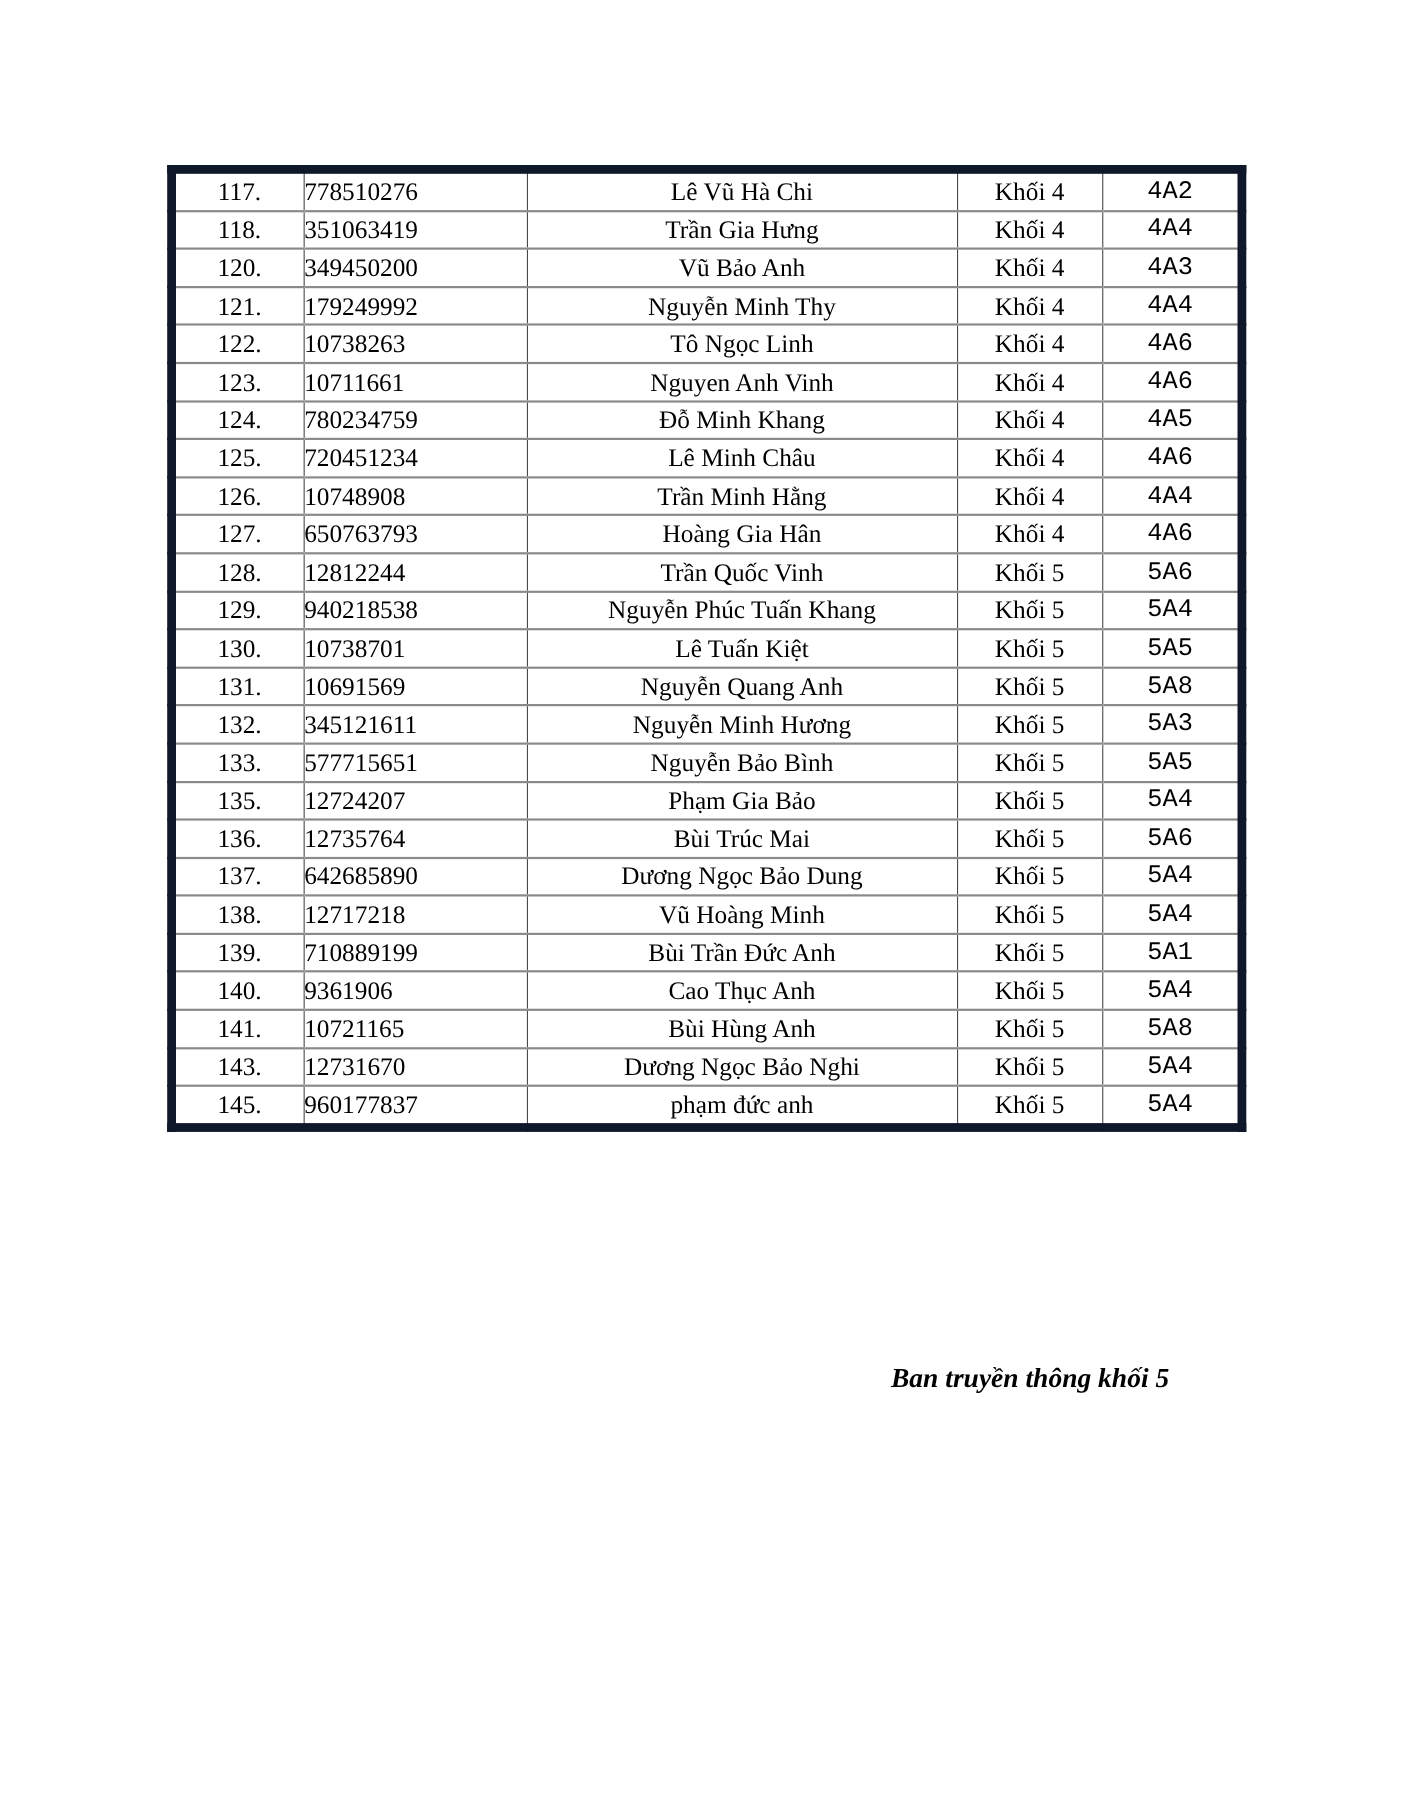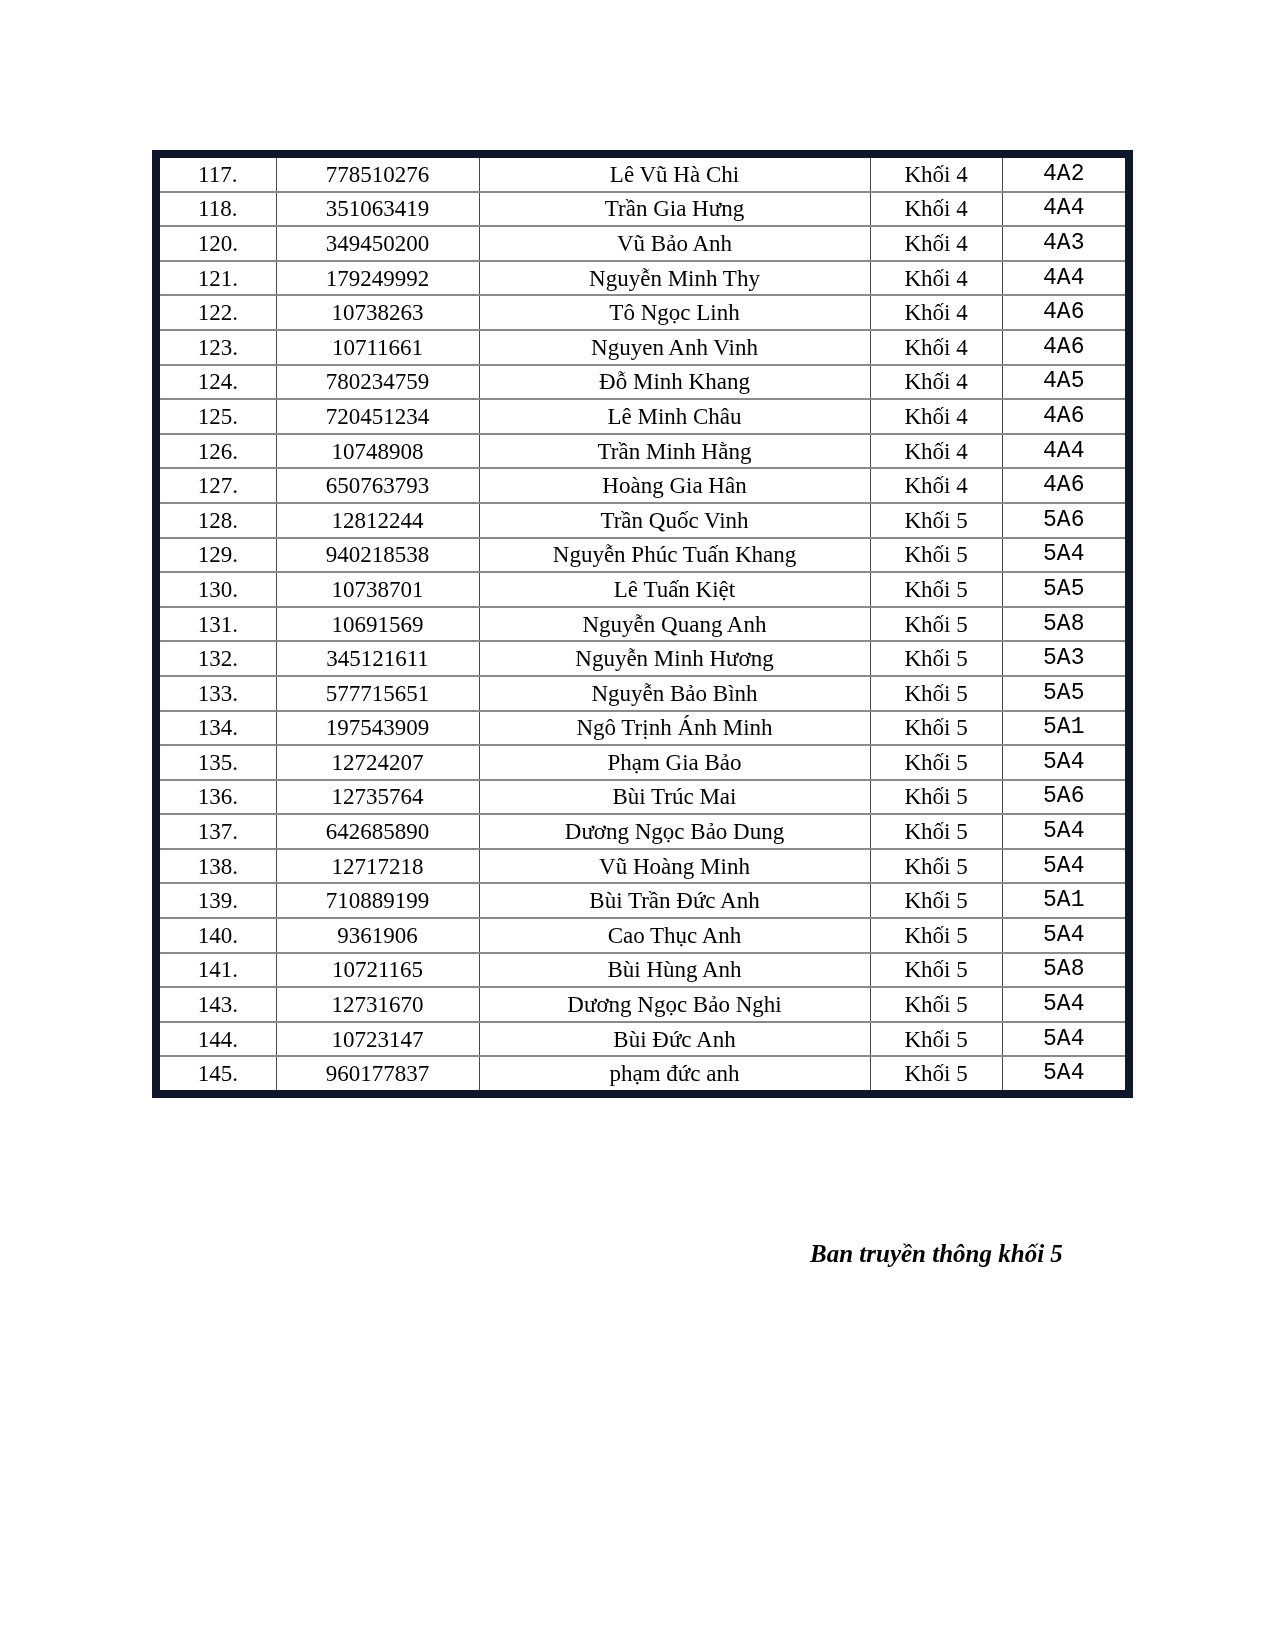"778510276" td.c-id { text-align: center -> left }
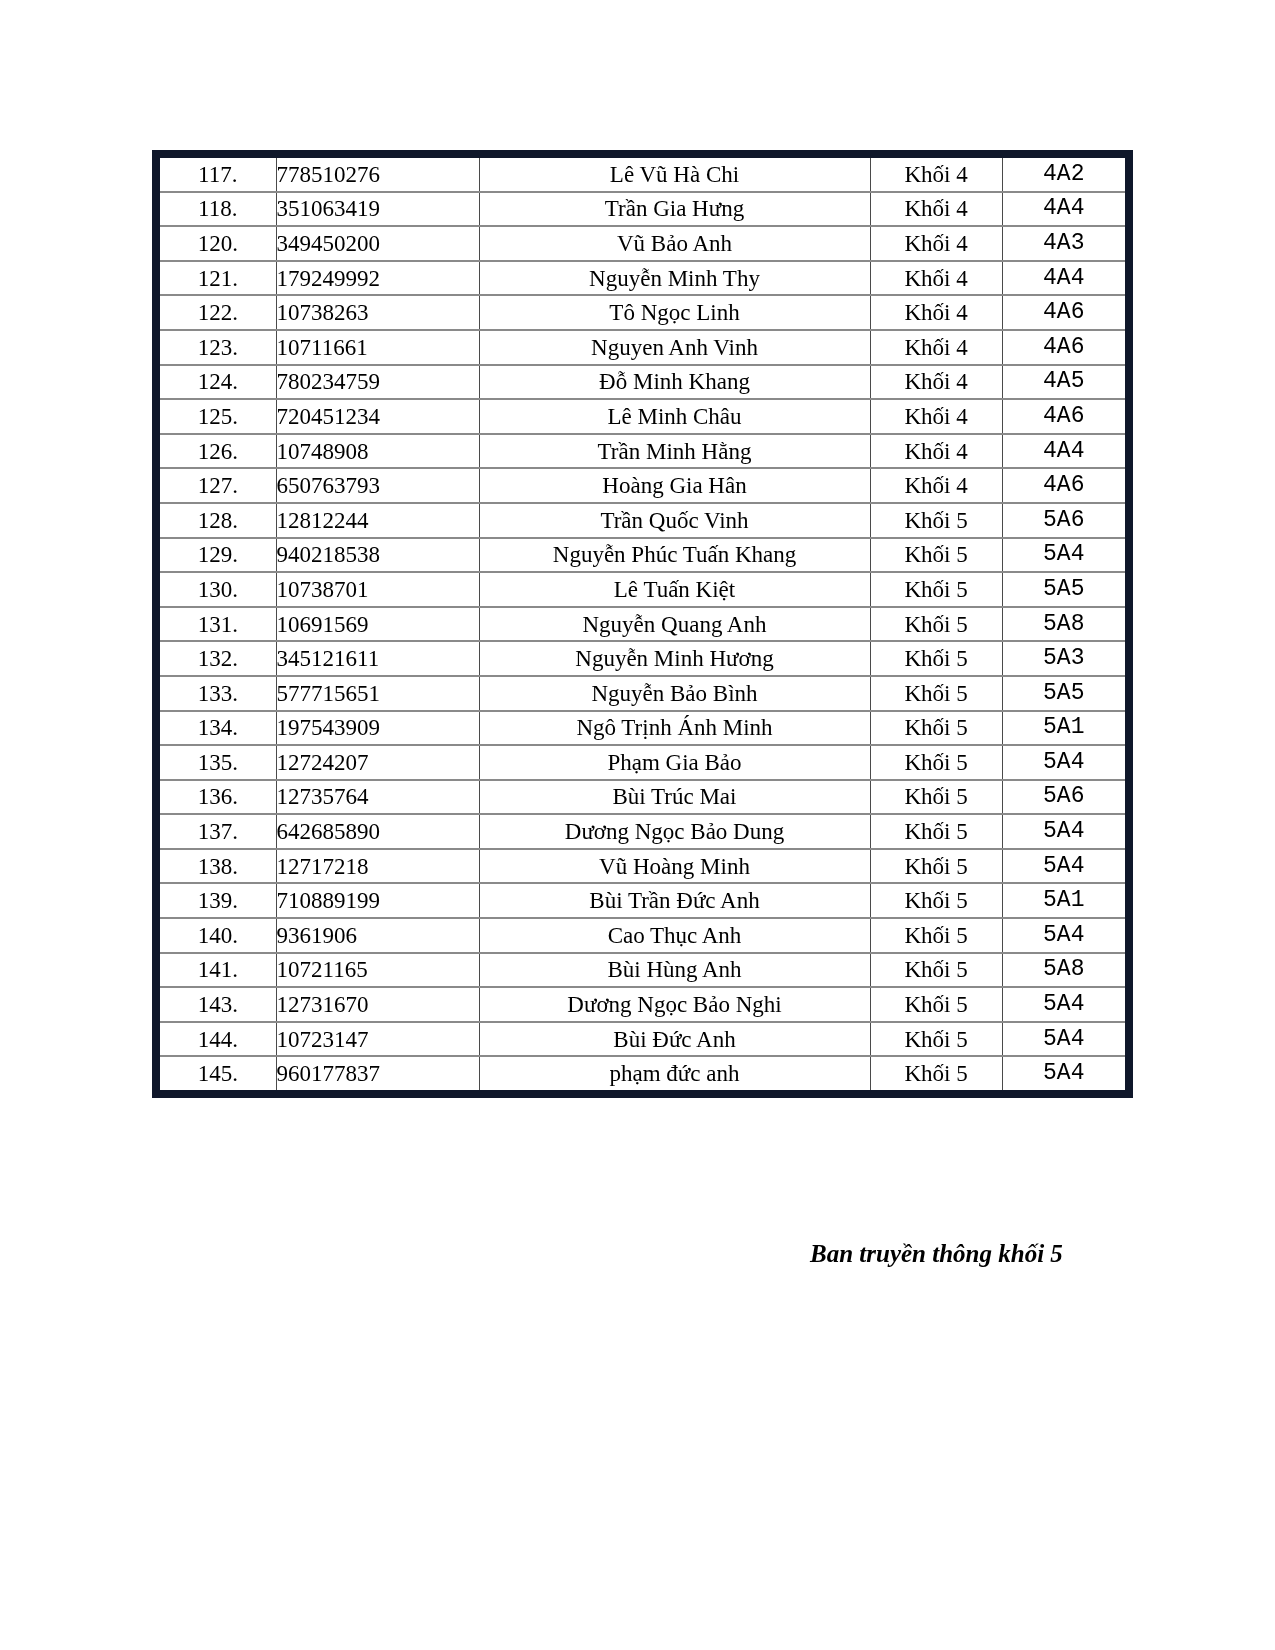"134." tr { html: <tr> <td>134.</td> <td>197543909</td> <td>Ngô Trịnh Ánh Minh</td> <td>Khối 5</td> <td>5A1</td> </tr> -> none }
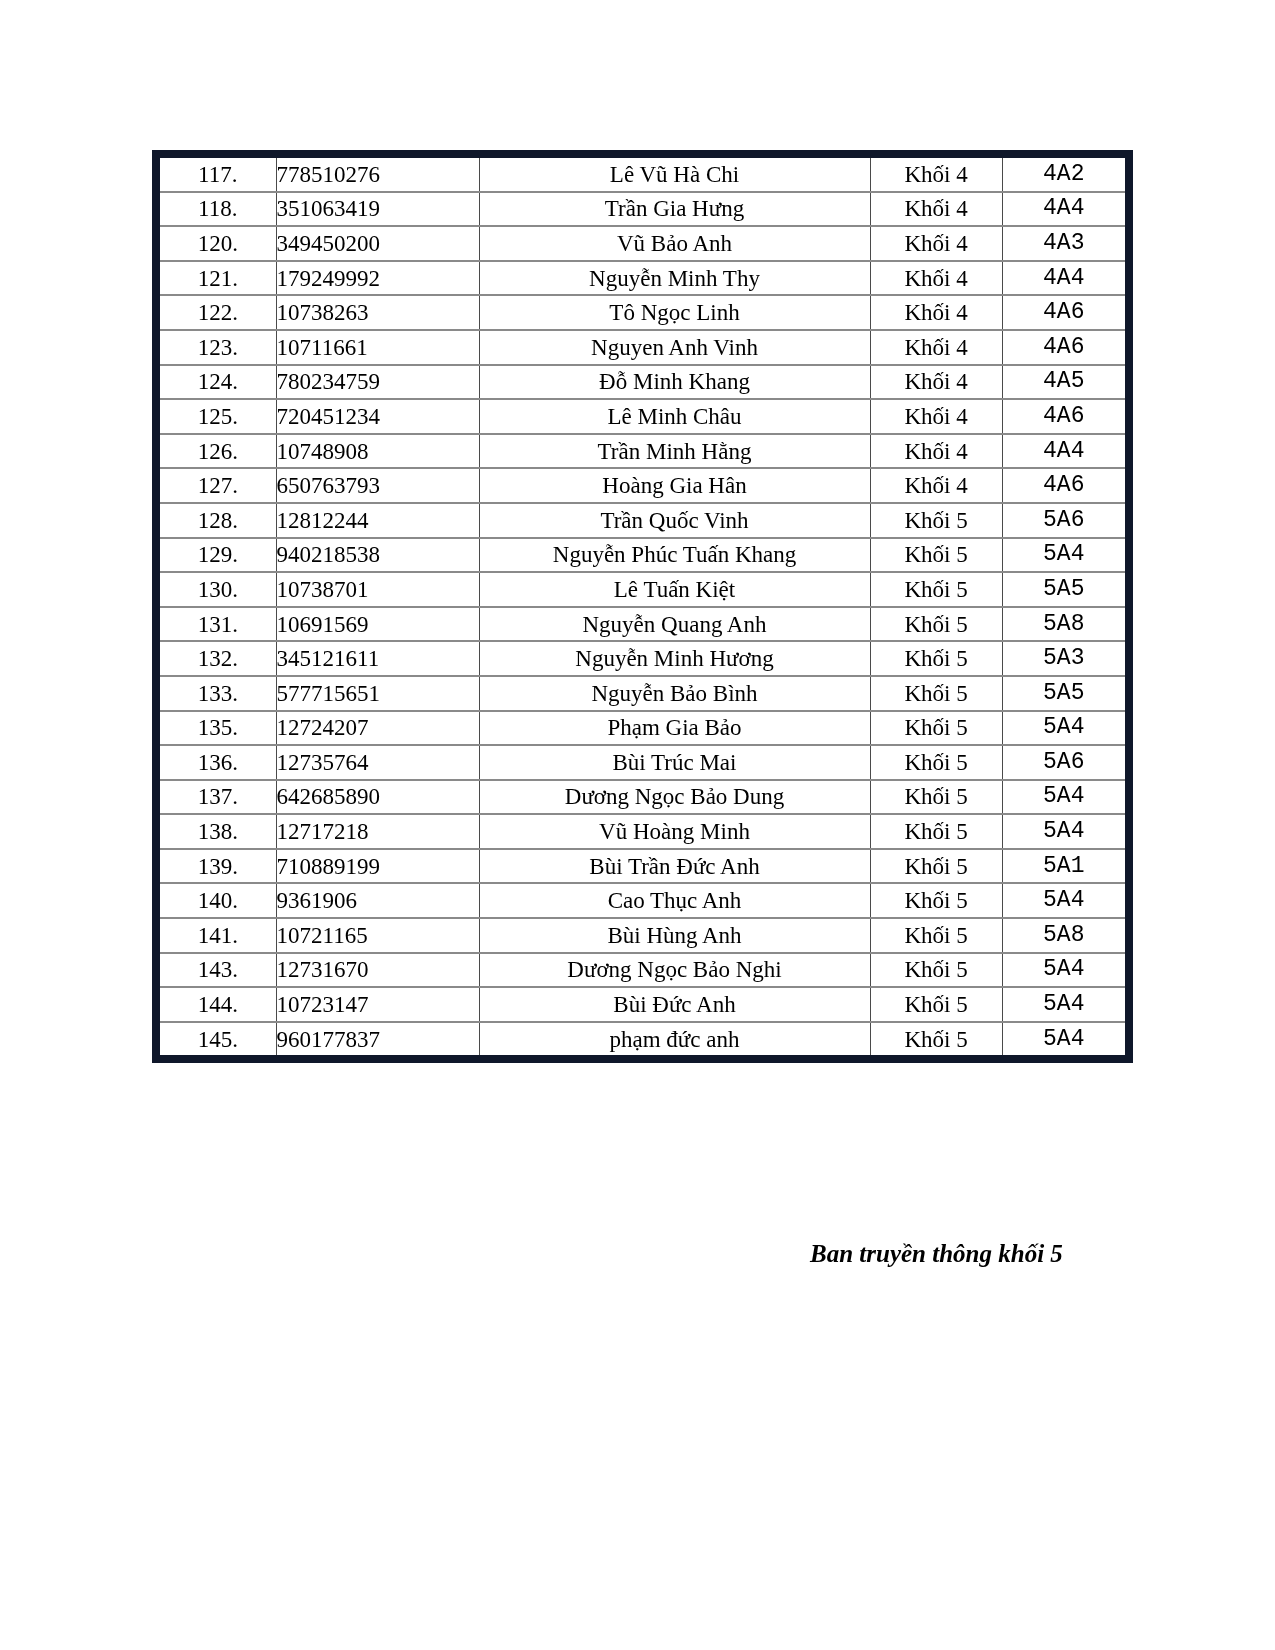"144." tr { html: <tr> <td>144.</td> <td>10723147</td> <td>Bùi Đức Anh</td> <td>Khối 5</td> <td>5A4</td> </tr> -> none }
